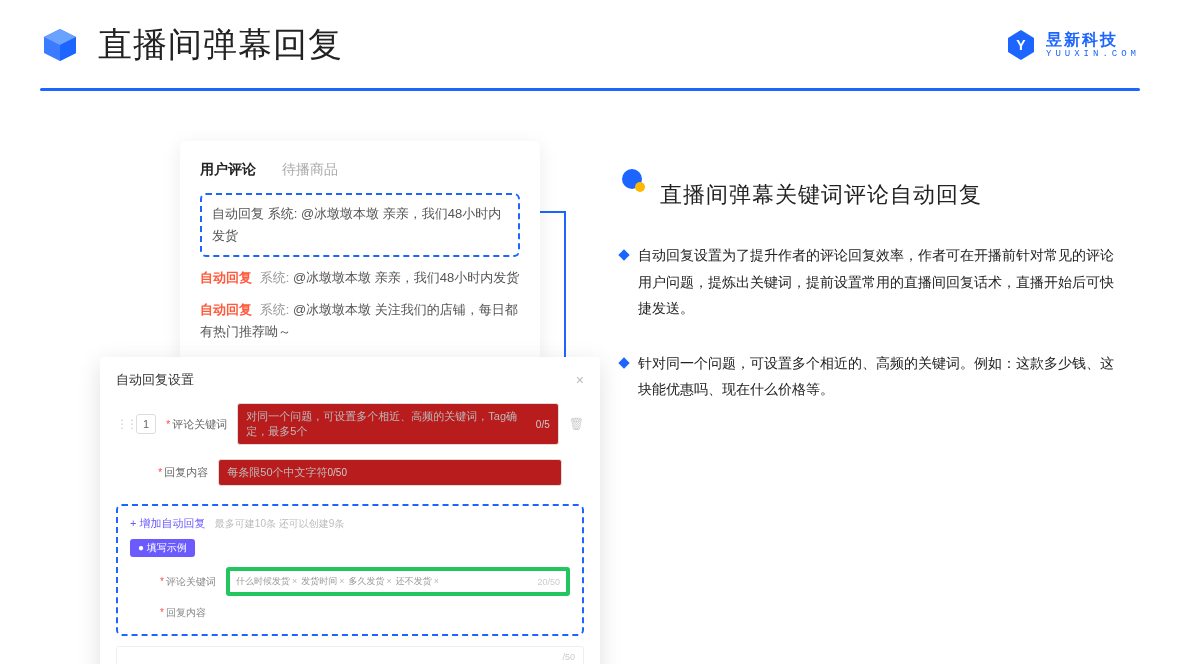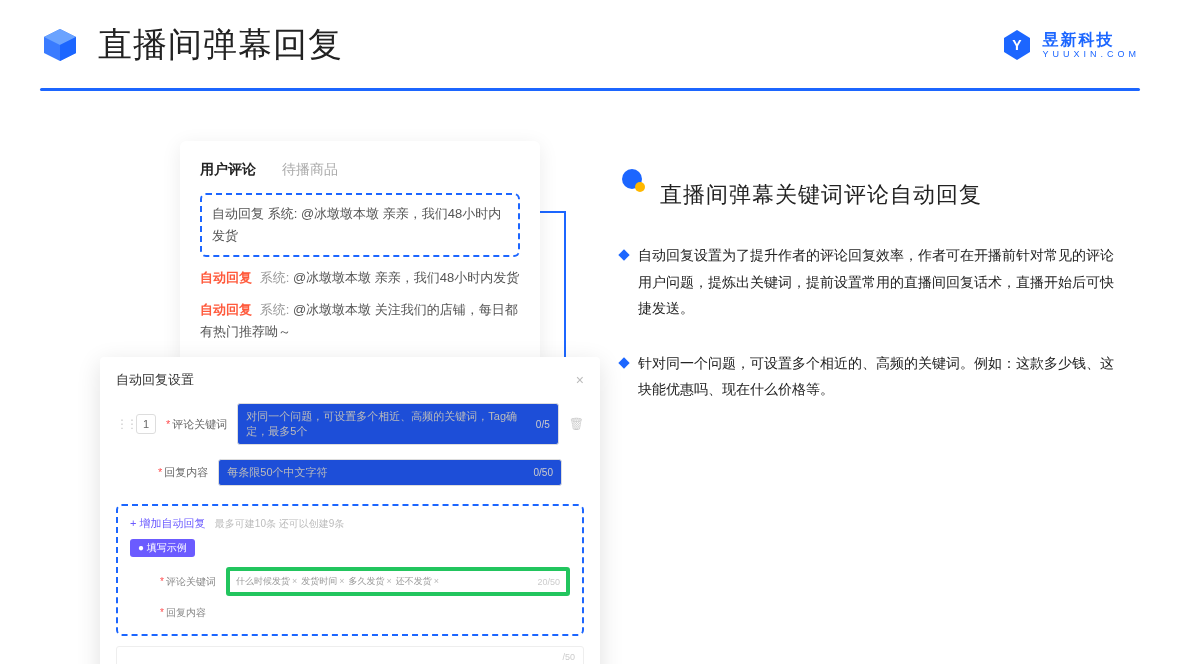"YUUXIN.COM" .logo-en { font-family: none -> Liberation Mono, monospace }
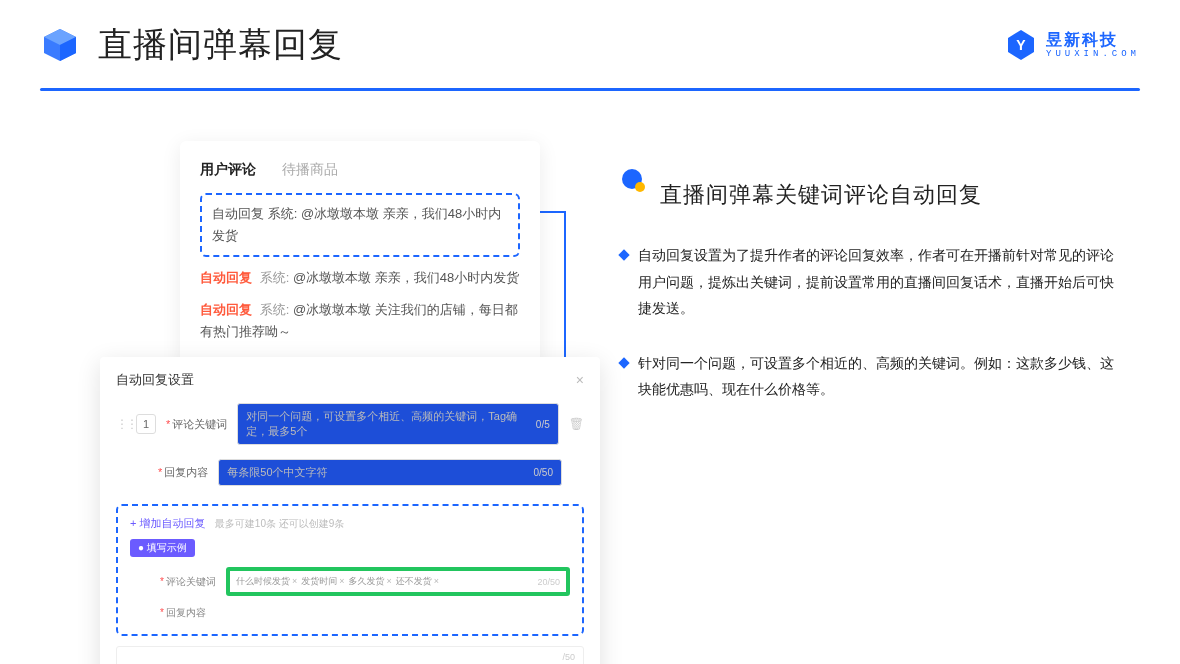"对同一个问题，可设置多个相近、高频的关键词，Tag确定，最多5个" .input { background: #1d4ed8 -> #b91c1c; justify-content: space-between -> none }
